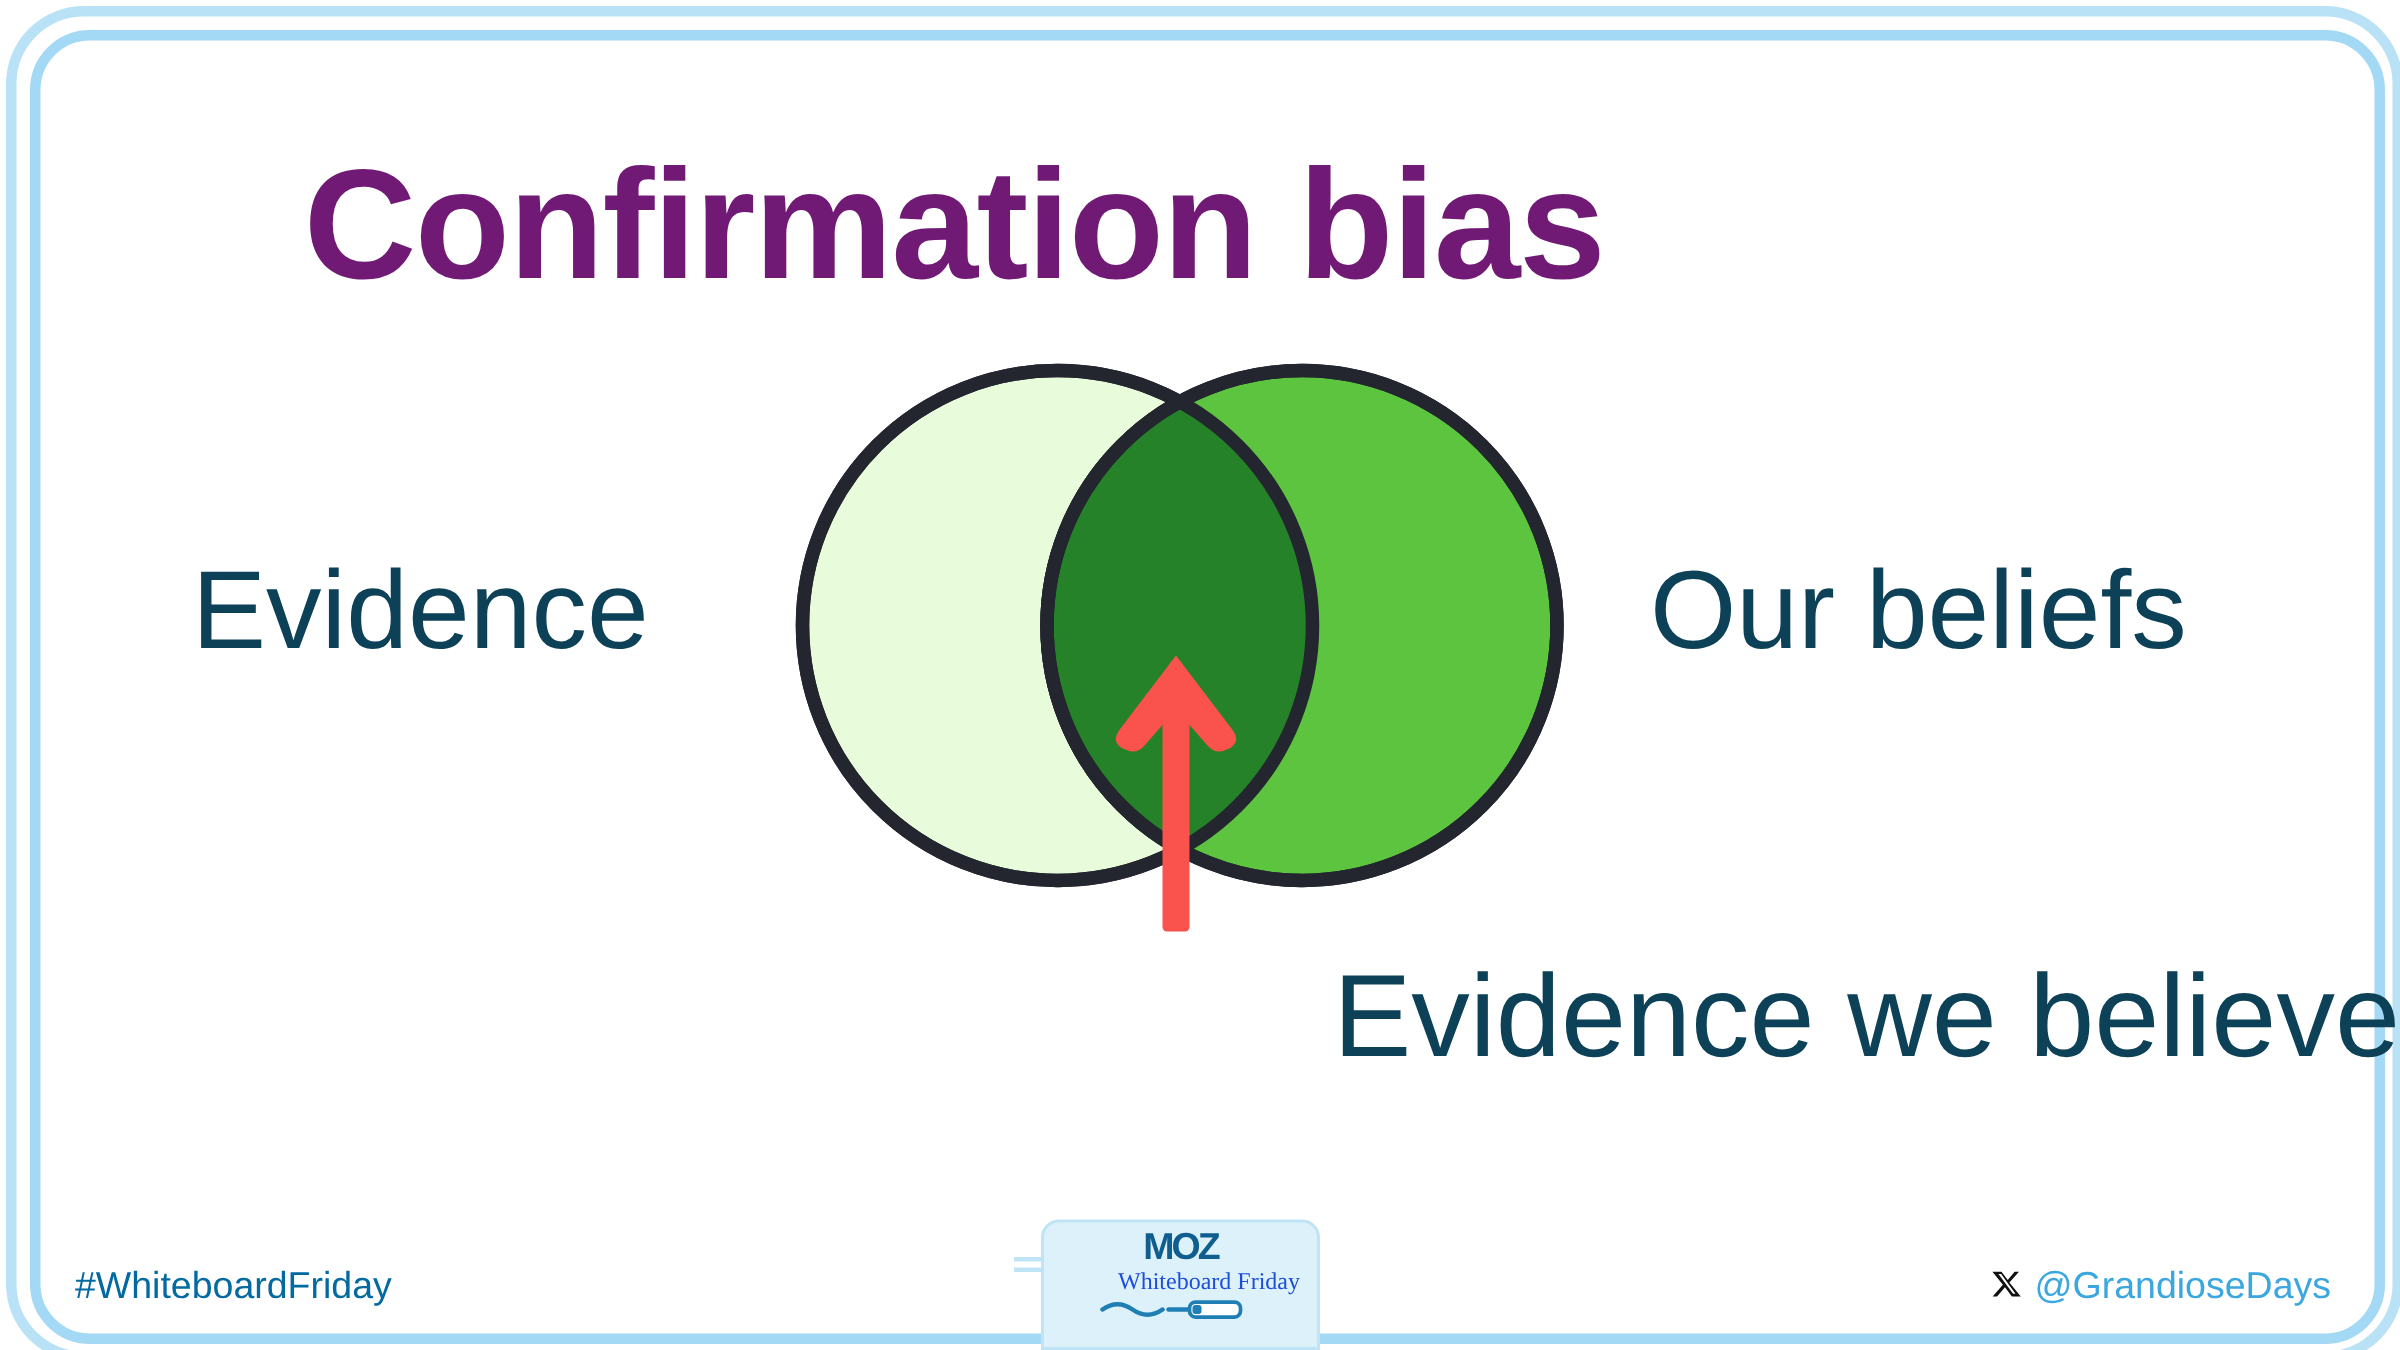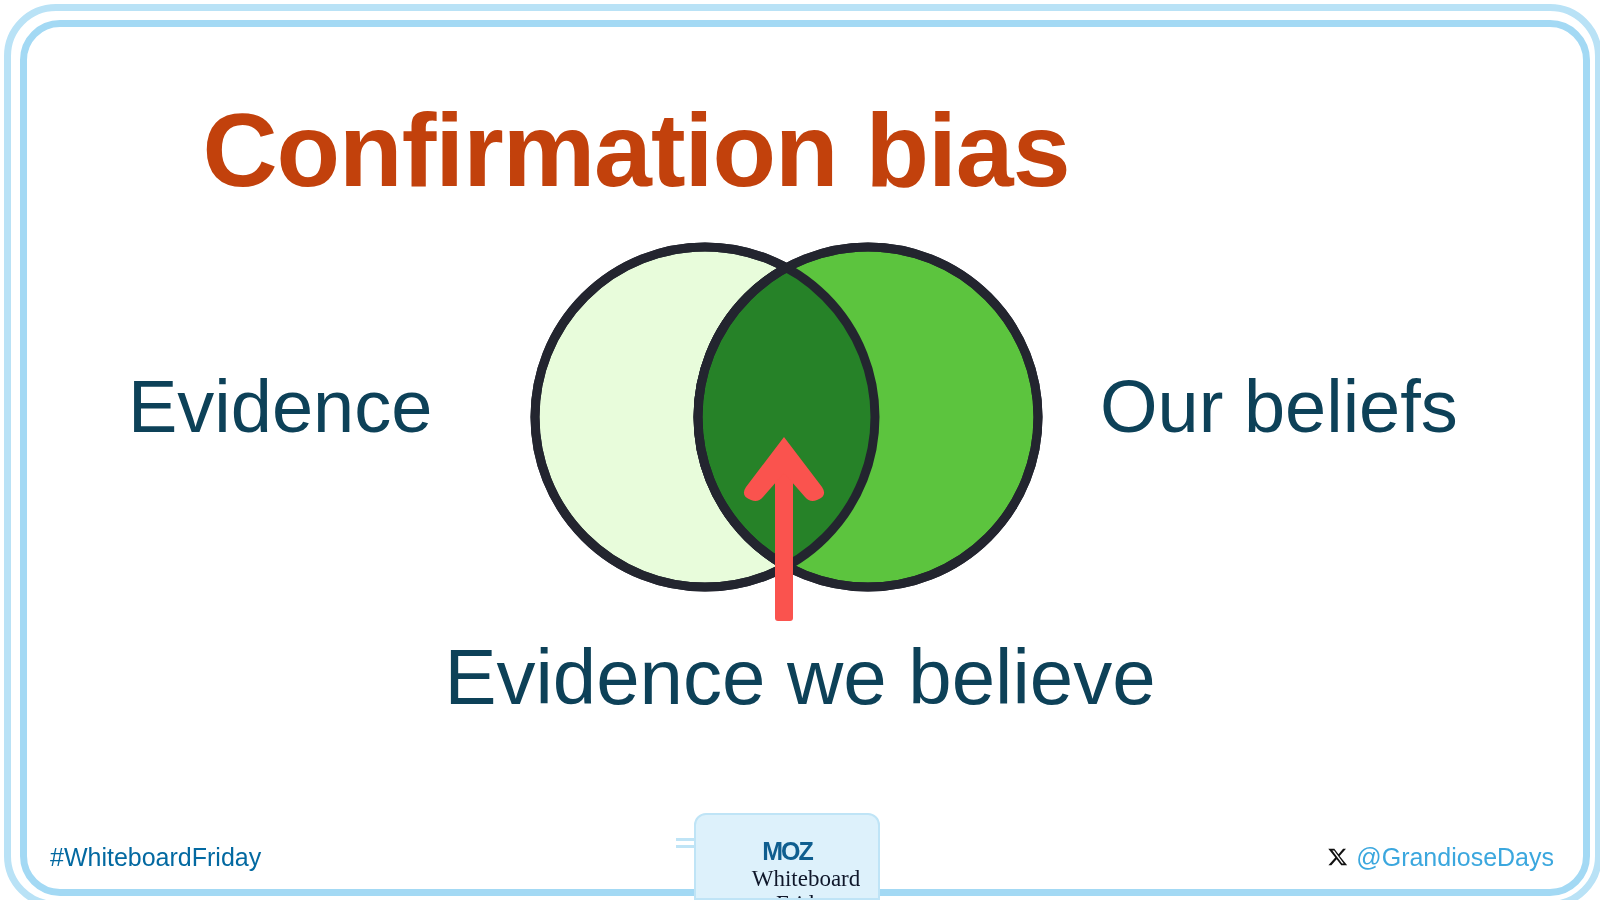"Confirmation bias" .title { color: #c2410c -> #701a75 }
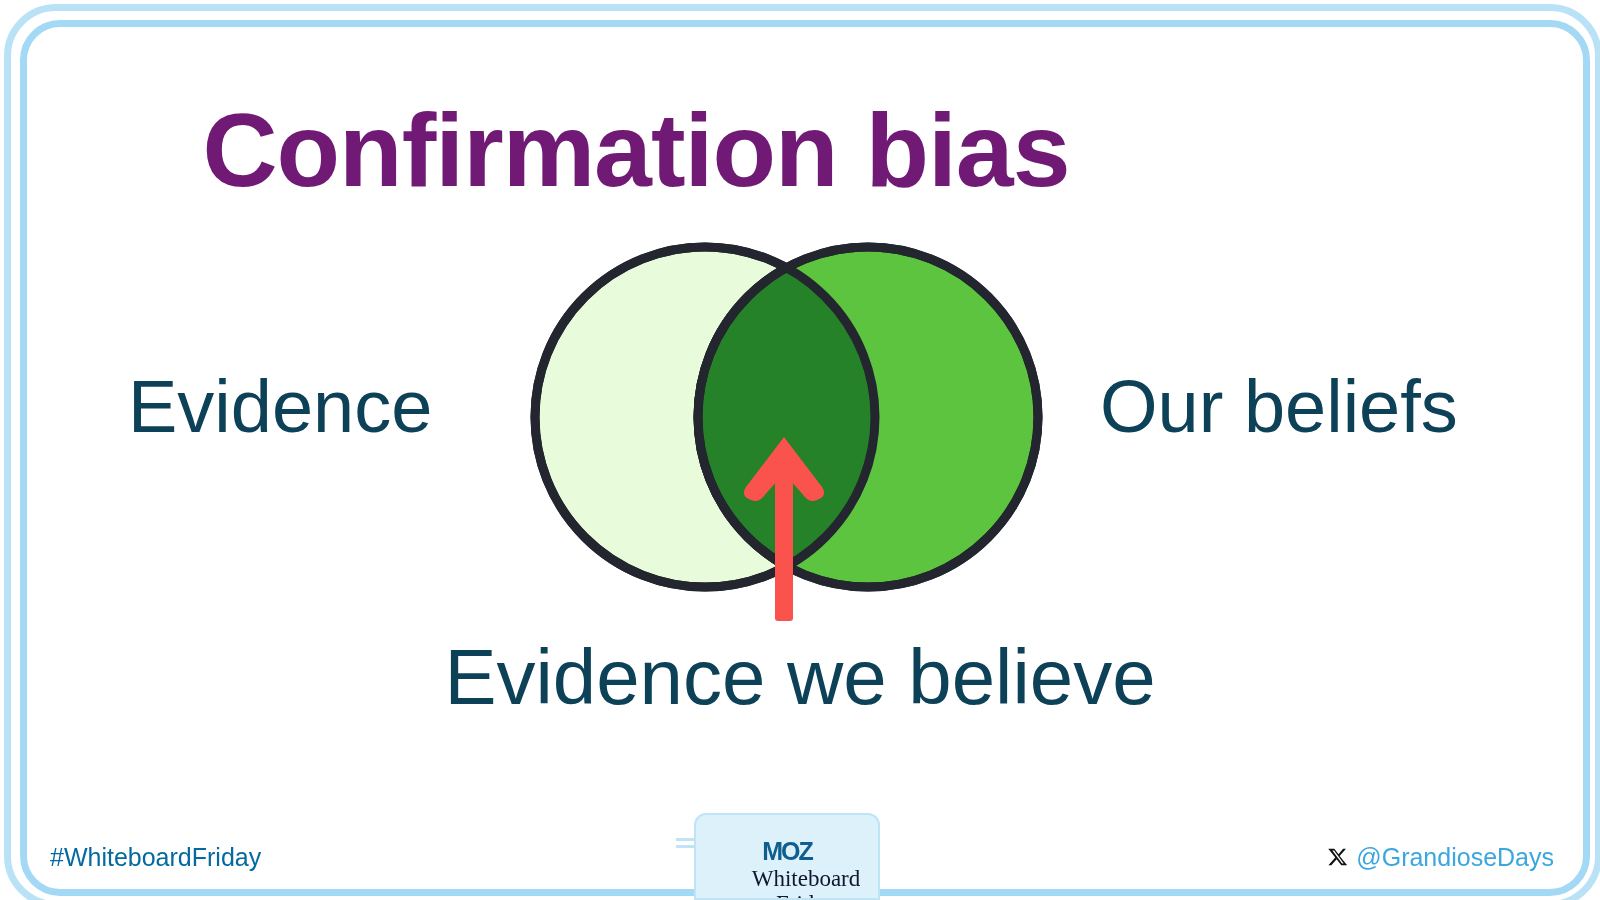"Evidence we believe" .caption { text-align: center -> right }
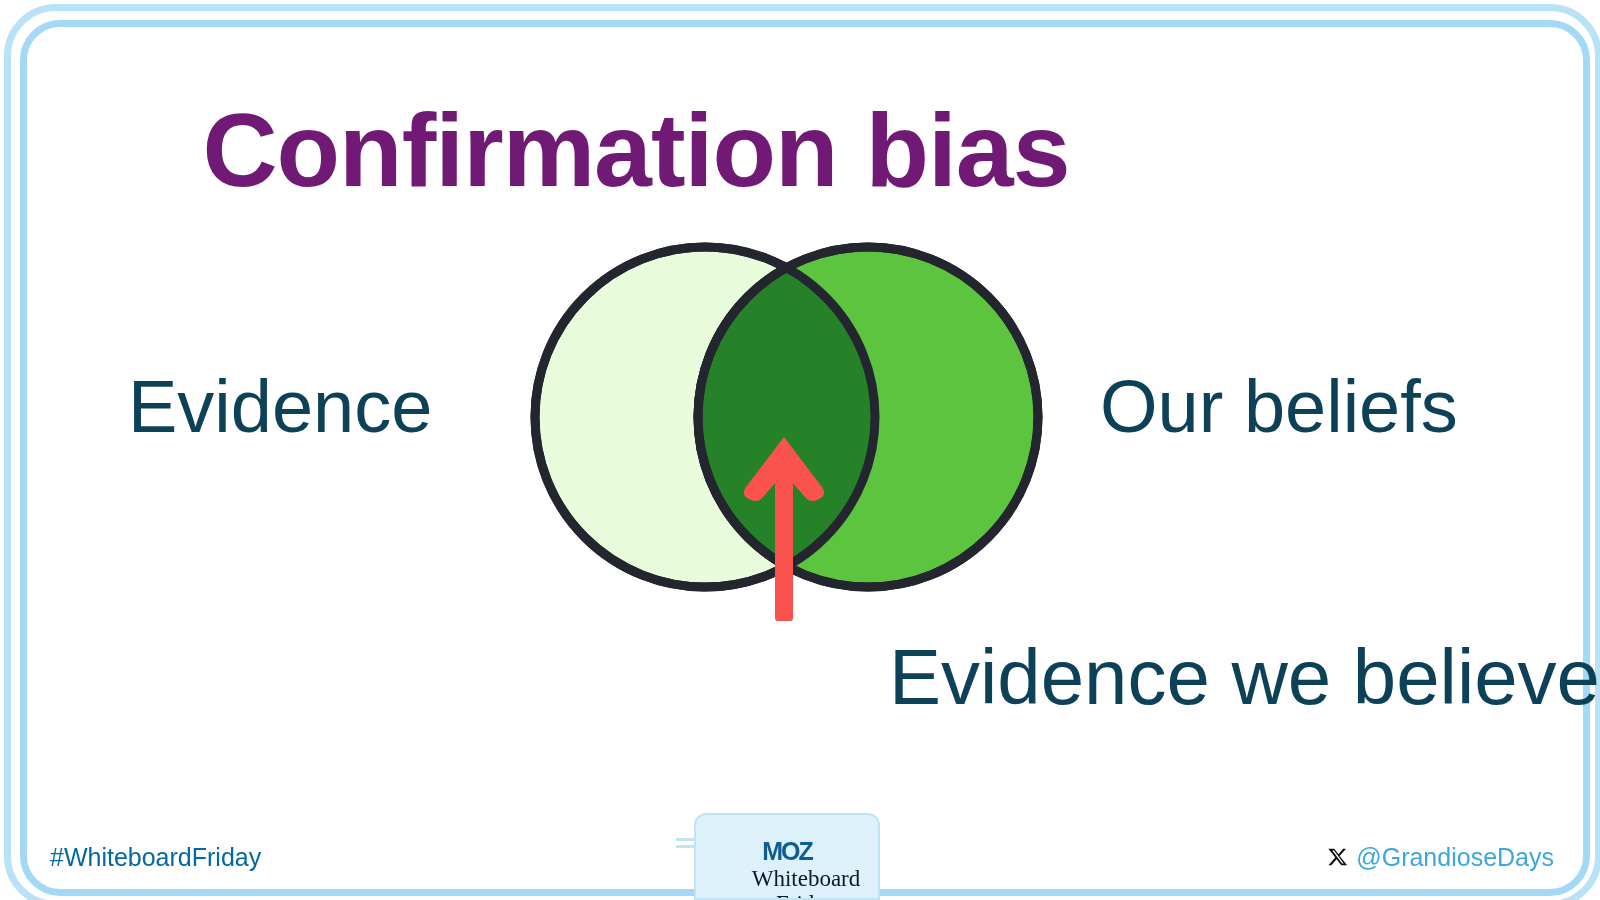"MOZ" .moz-word { margin-top: 24px -> 4px }
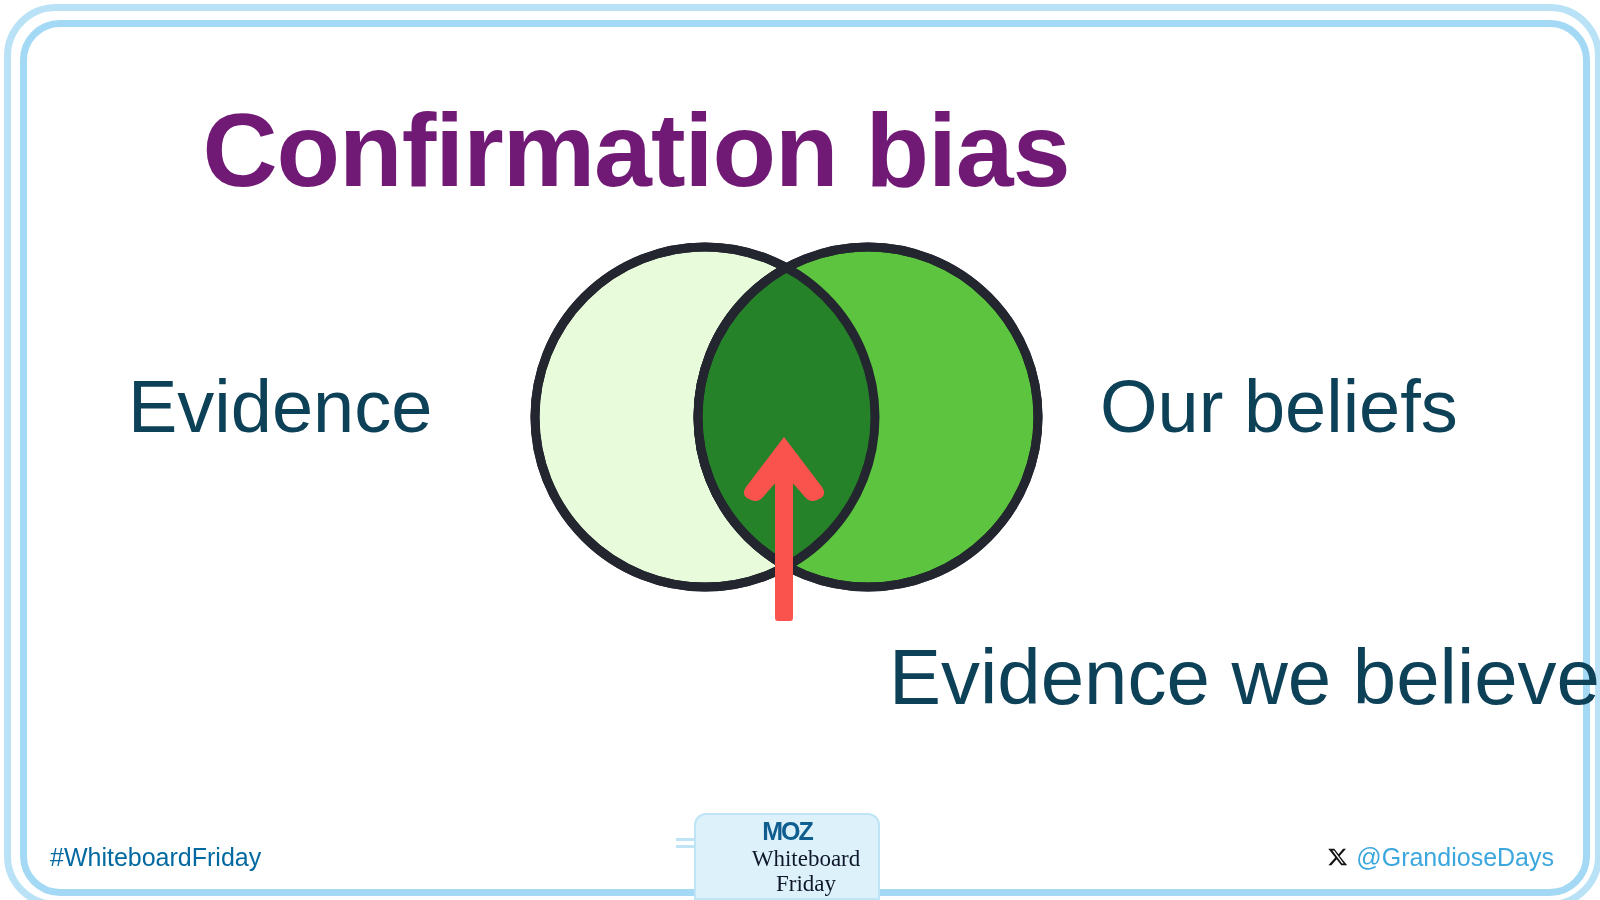"Whiteboard Friday" .moz-sub { color: #0f172a -> #1d4ed8; font-size: 23px -> 16px }
